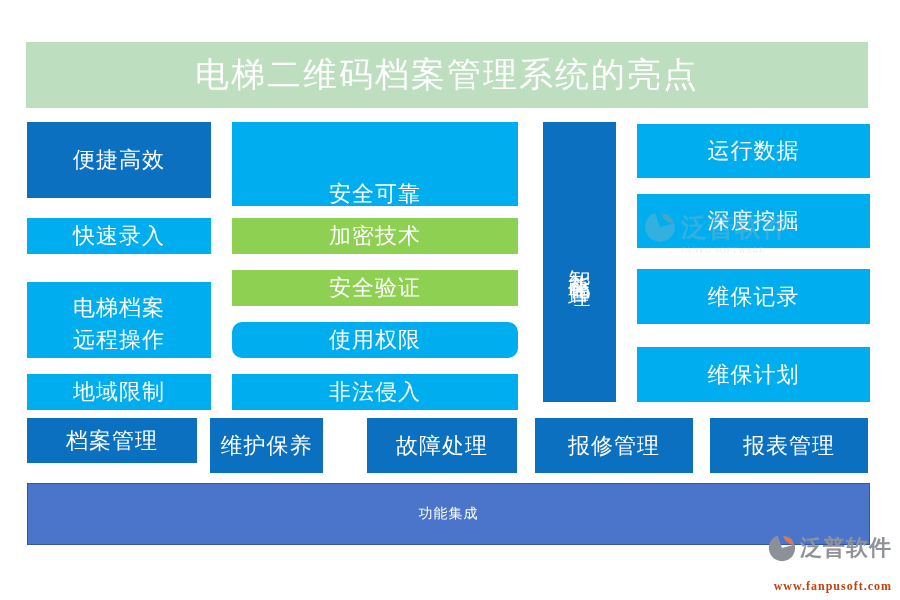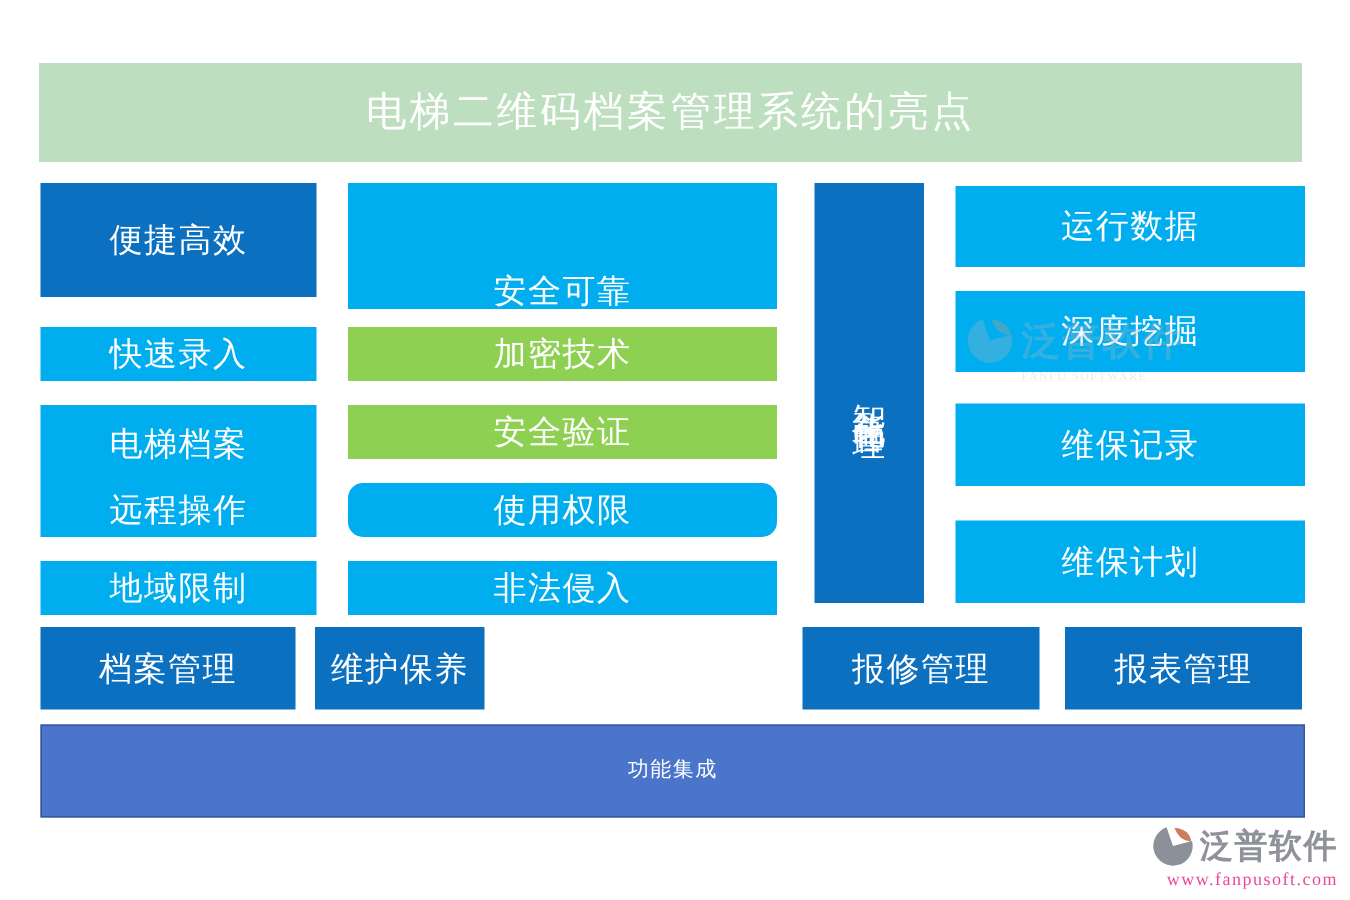"电梯二维码档案管理系统的亮点" .fs-title { font-size: 27px -> 34px }
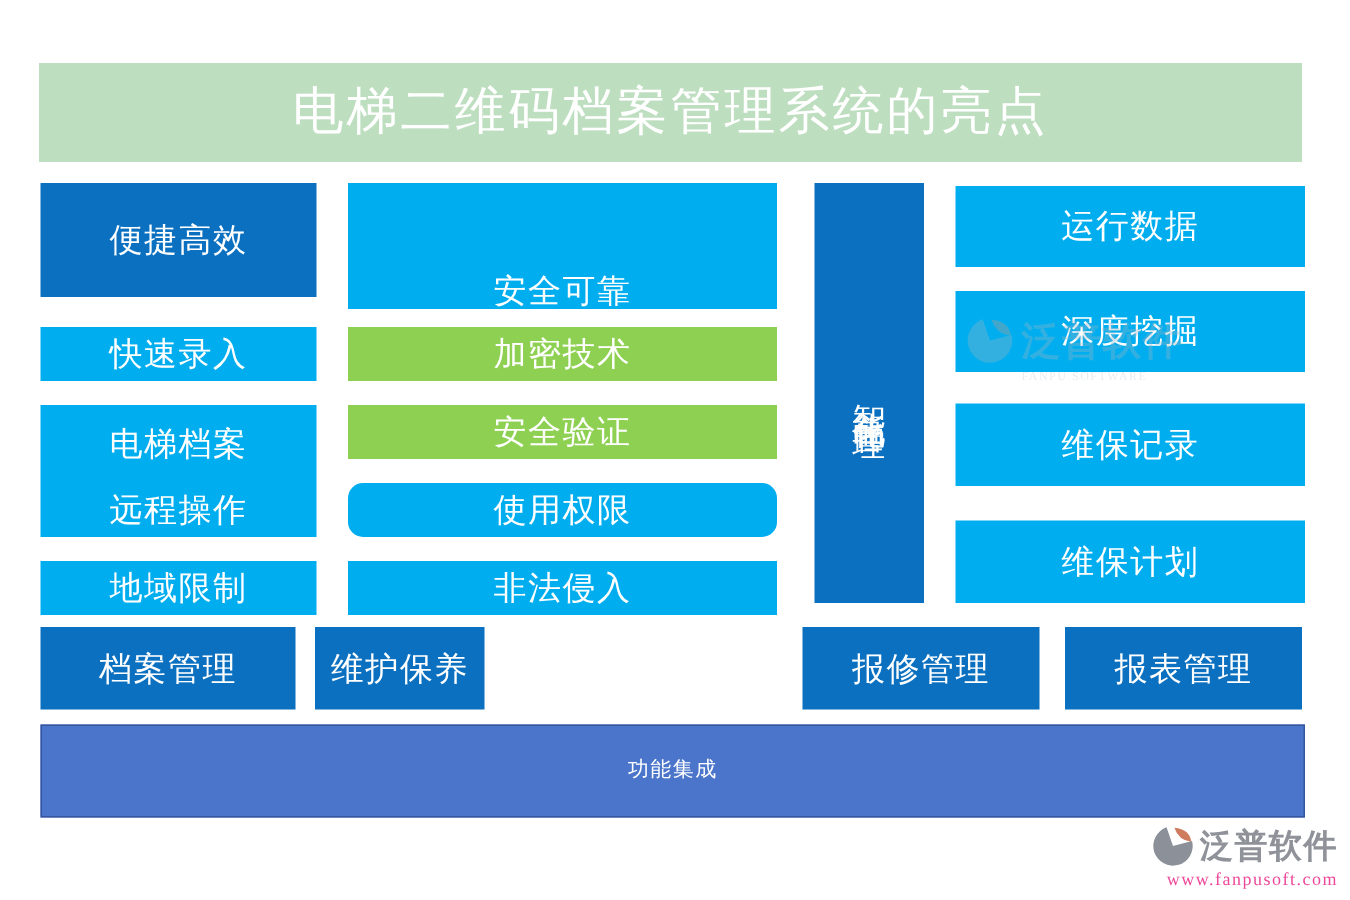"电梯档案" .p-l-1 { top: 270px -> 282px }
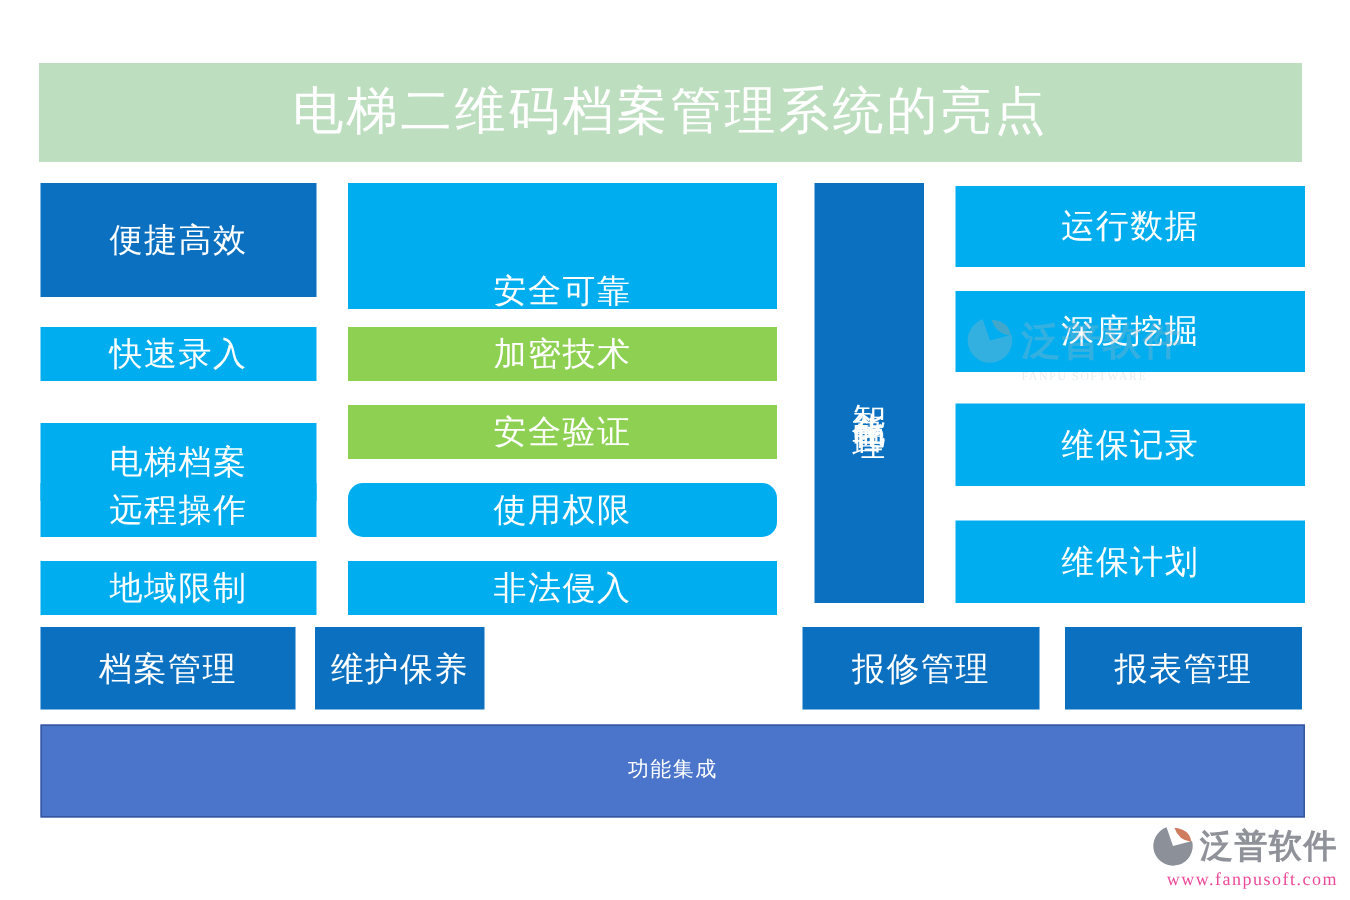"档案管理" .p-b-0 { height: 55px -> 45px }
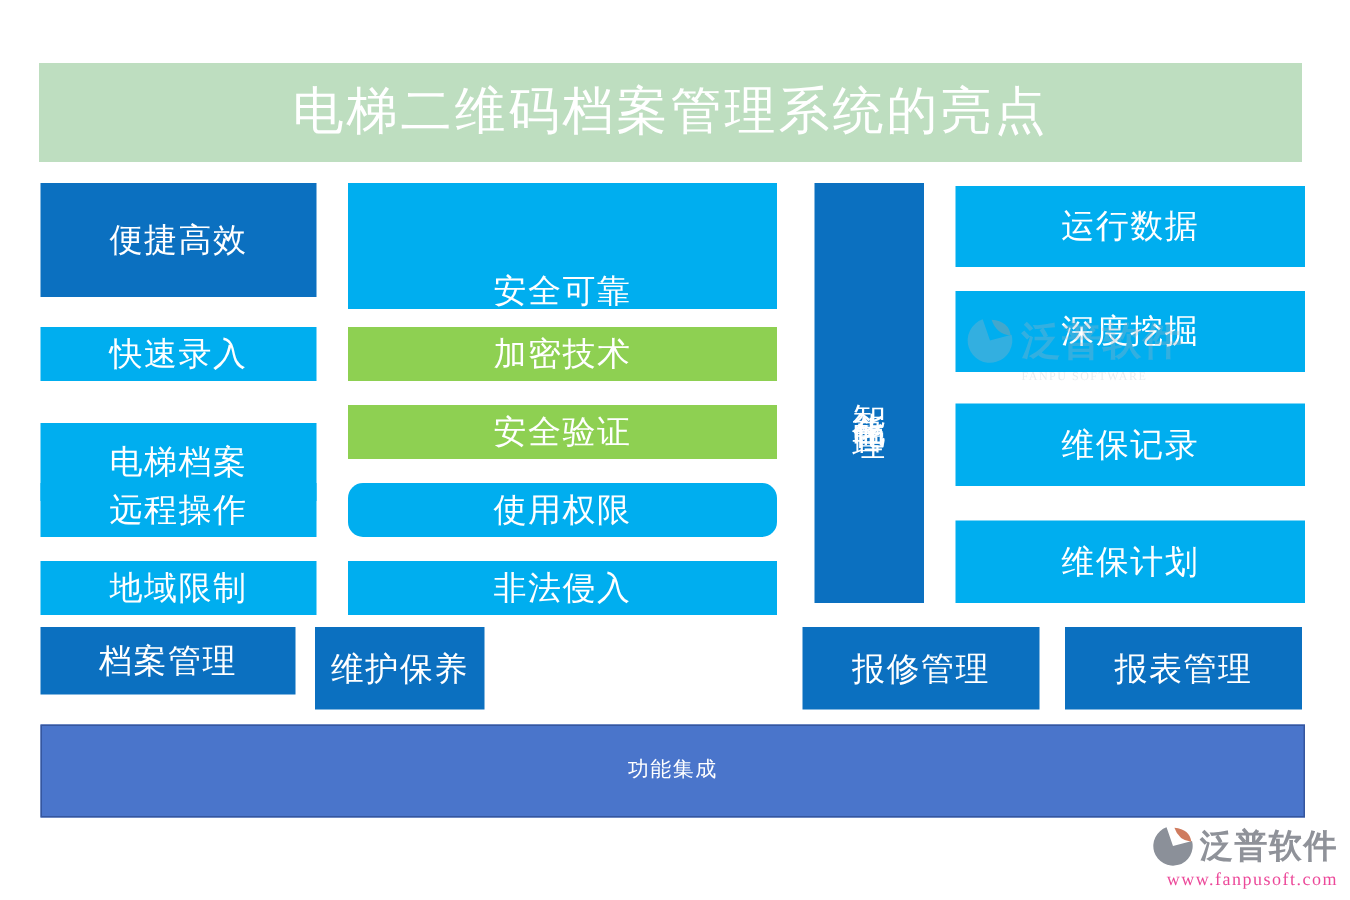"故障处理" div.block { html: none -> <div> <span>故障处理</span> </div> }
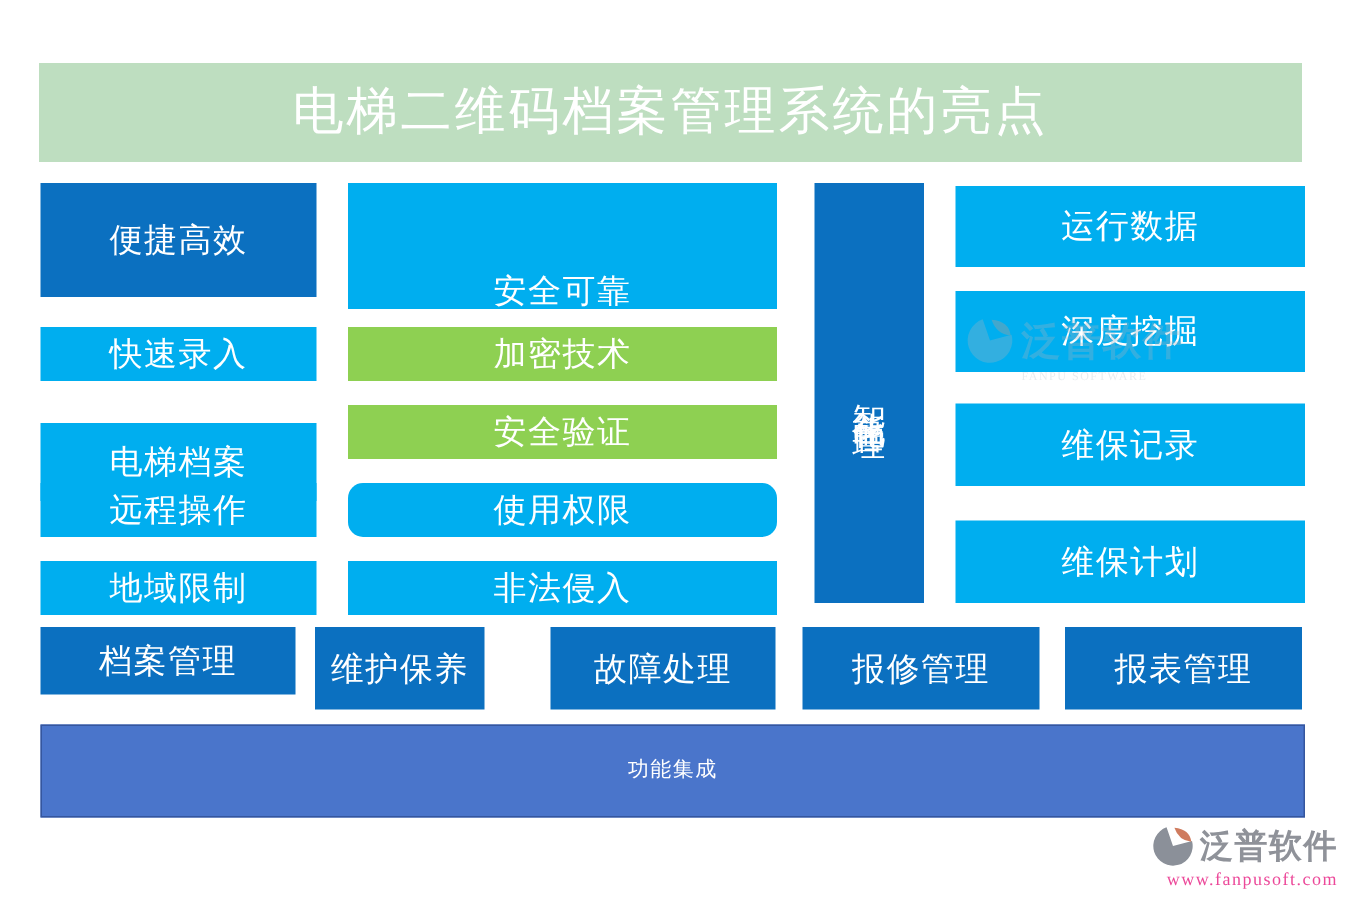"www.fanpusoft.com" .wm-footer .wm-url { color: #ec4899 -> #c2410c; font-weight: normal -> bold; margin-top: 0px -> 16px }
